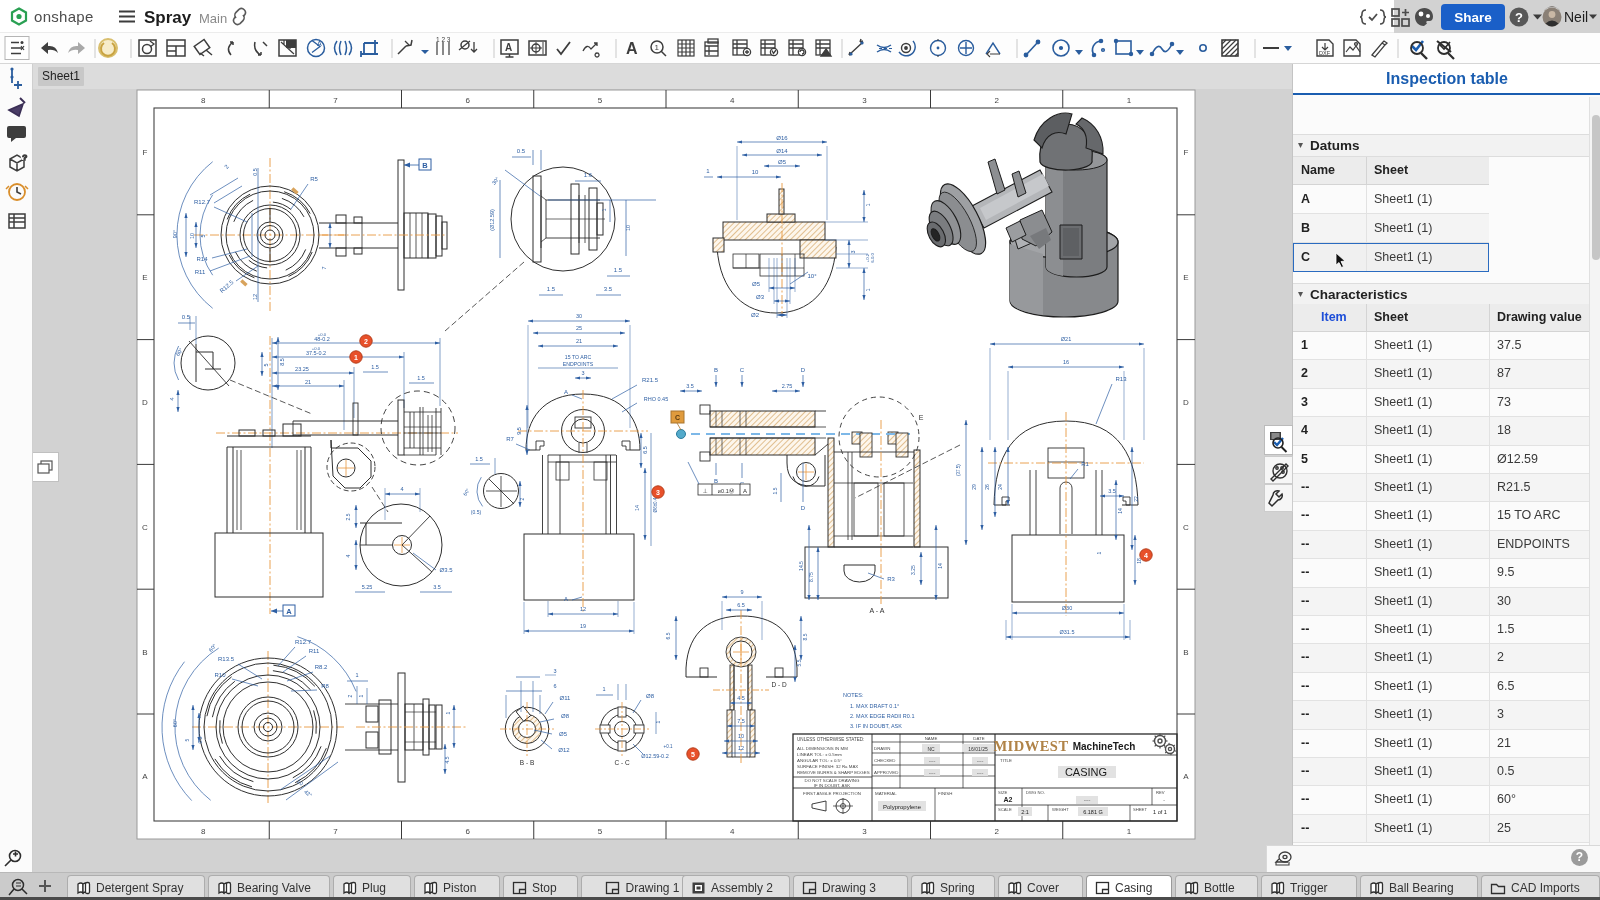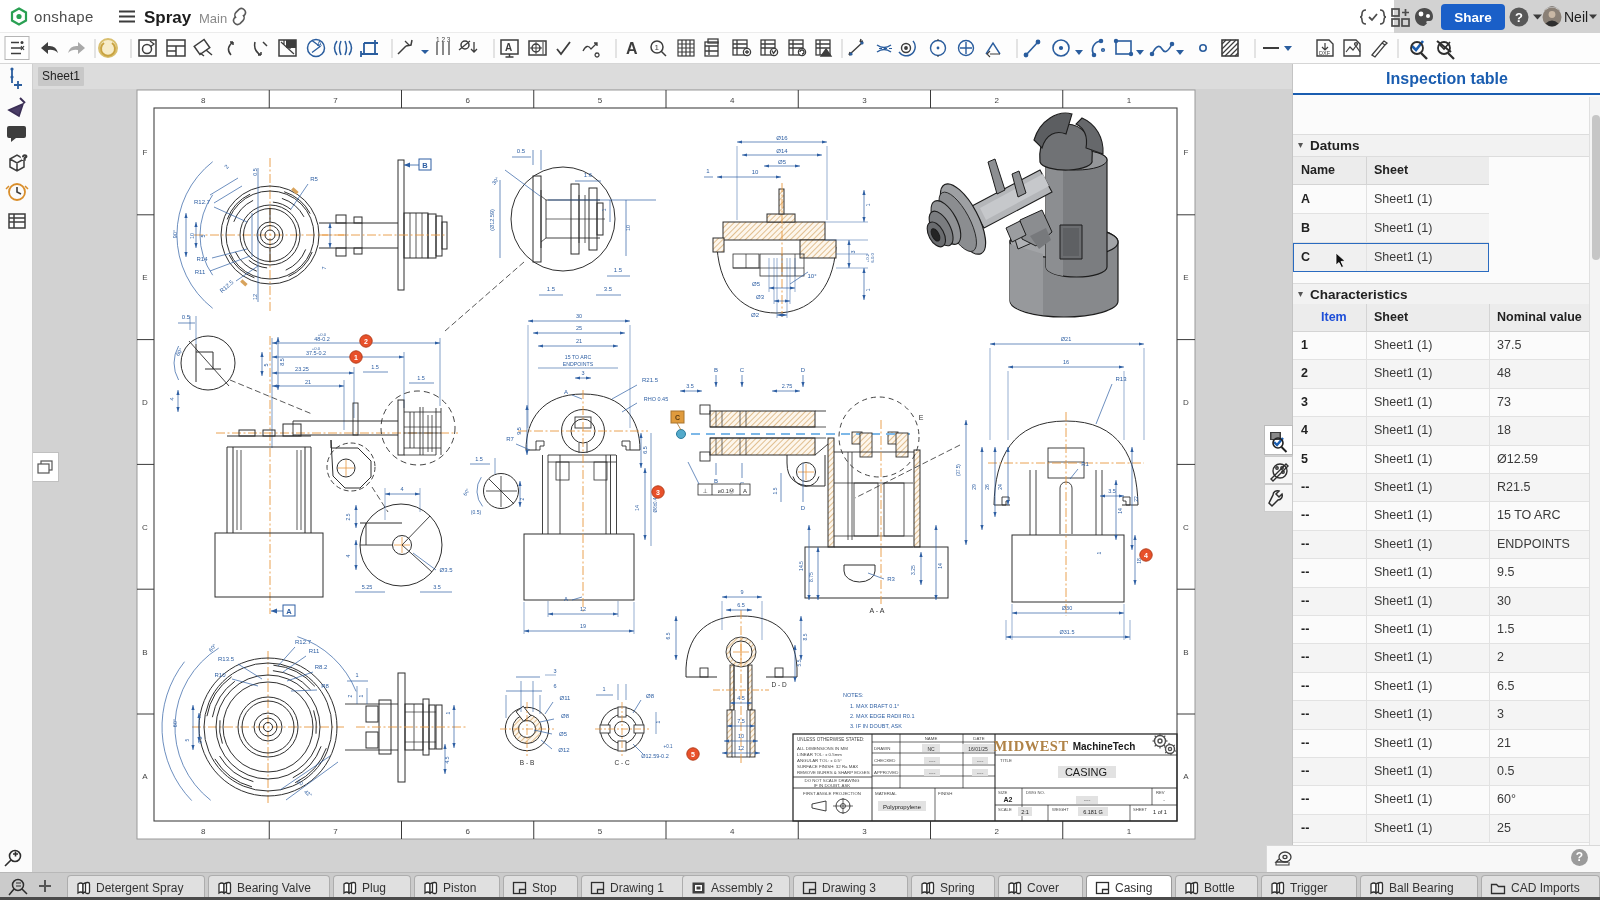"Nominal value" span { text: Nominal -> Drawing }
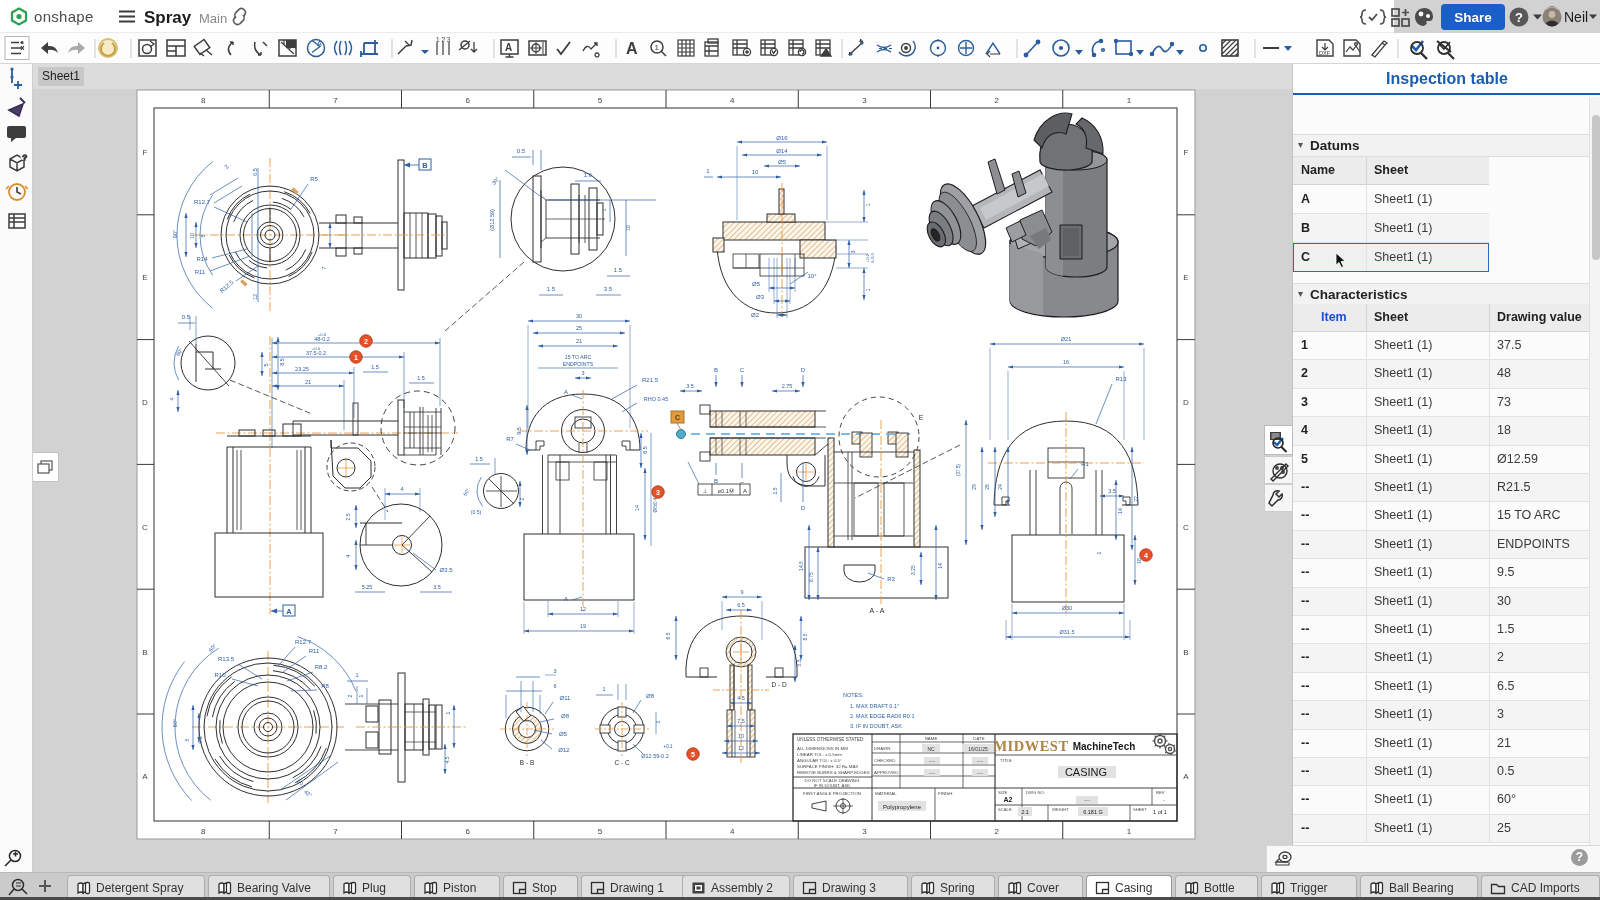"48" span { text: 48 -> 87 }
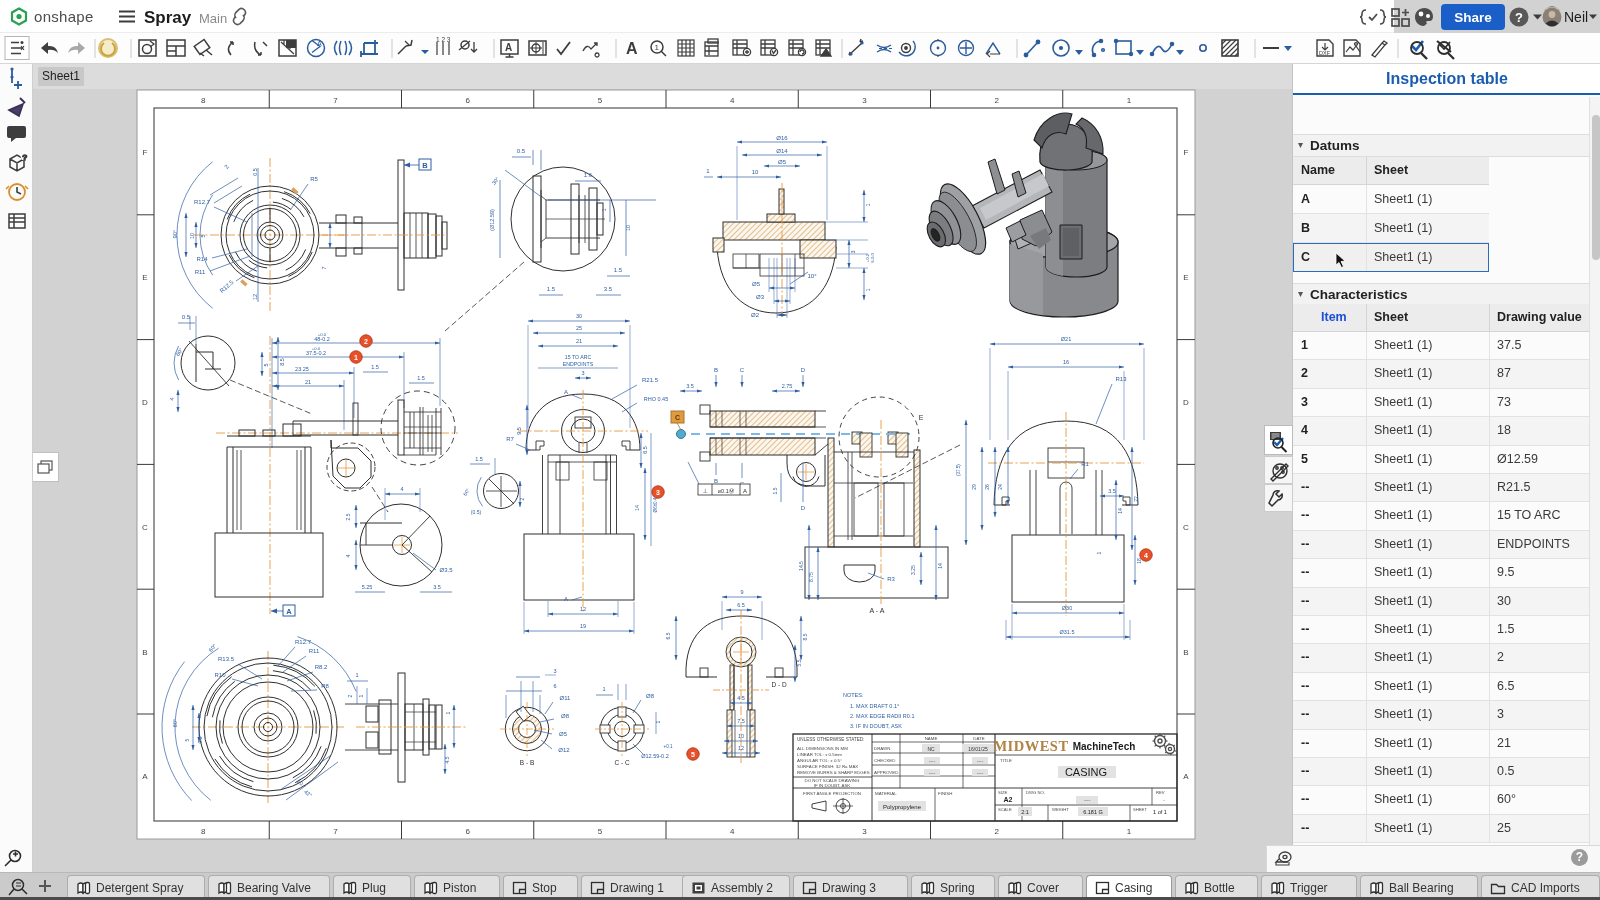"Drawing 1" div.tab { text-align: none -> center }
